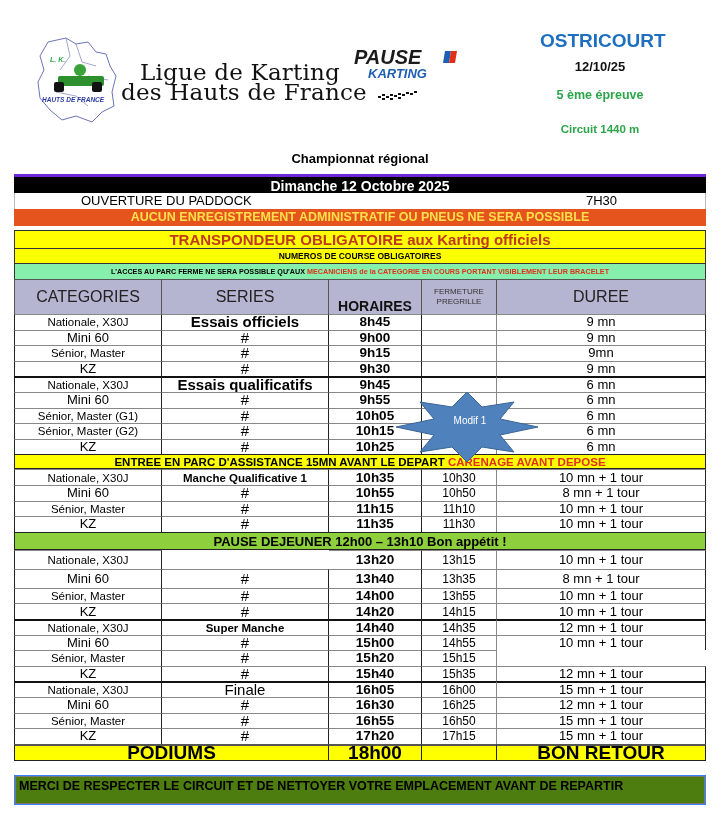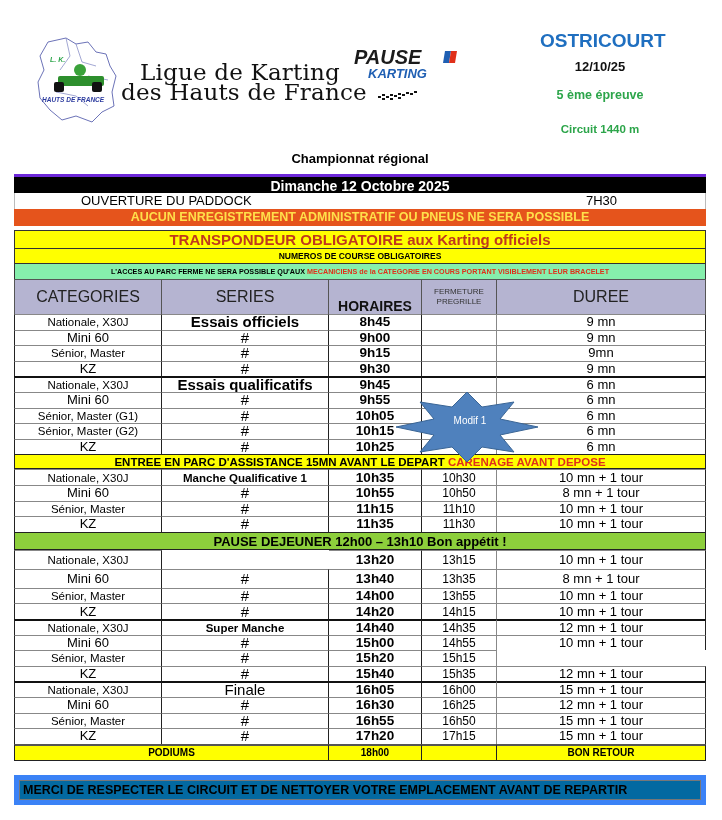"PODIUMS" .pod .cell { font-size: 10px -> 19px }
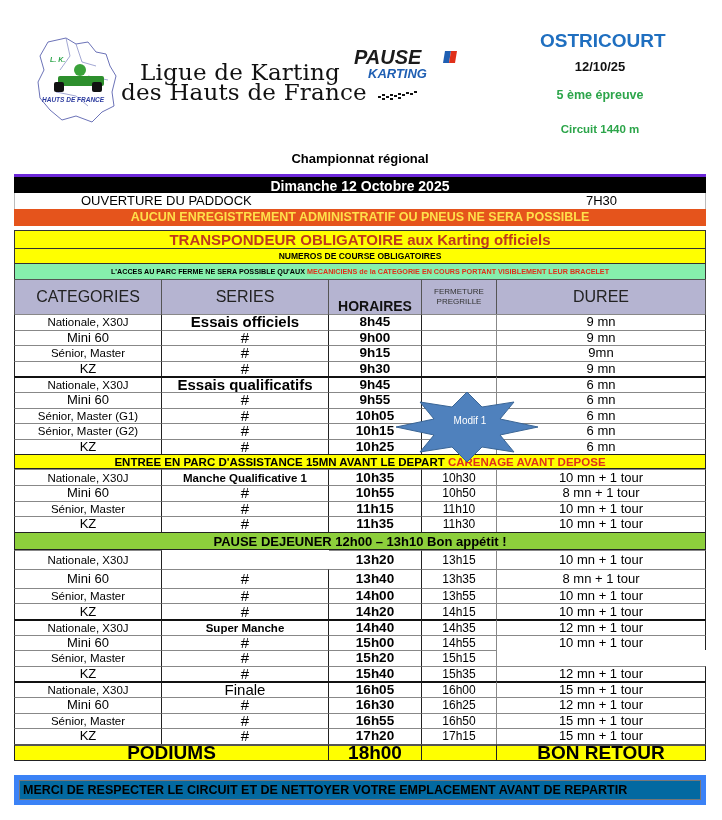"MERCI DE RESPECTER LE CIRCUIT" .footer { background: #0369a1 -> #4d7c0f; border: 5px solid #3b82f6 -> 1px solid #3b82f6 }
